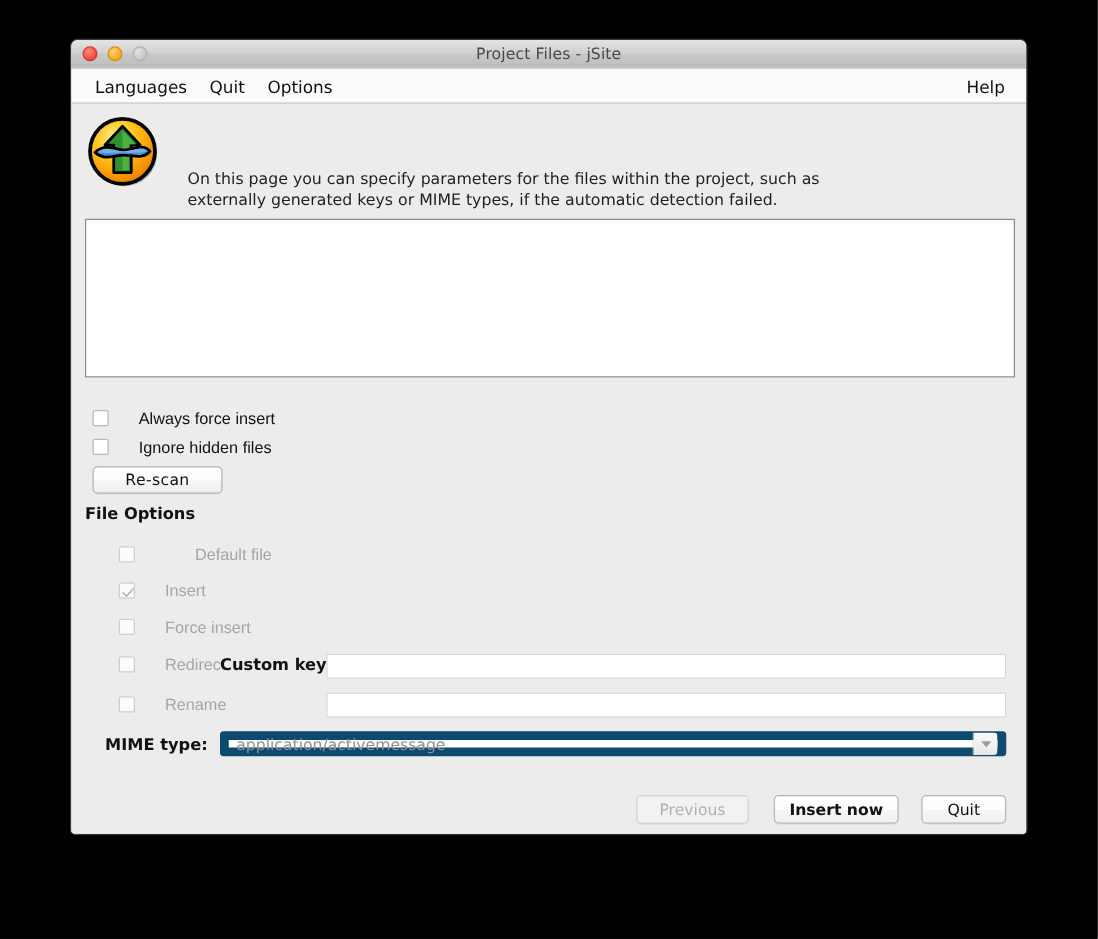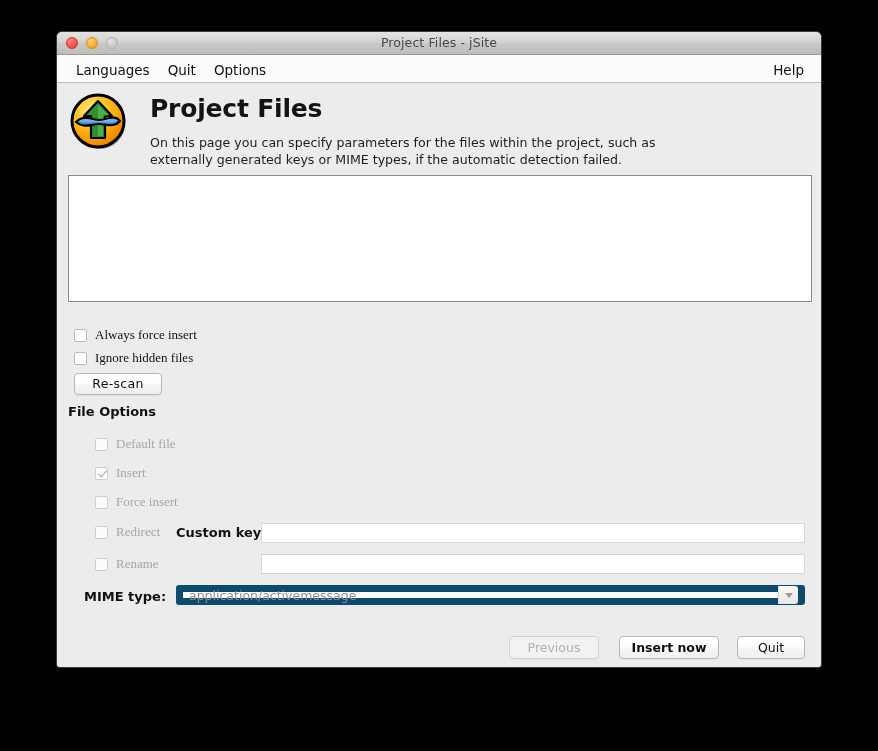"Project Files" div { html: <div>Project Files</div> -> none }
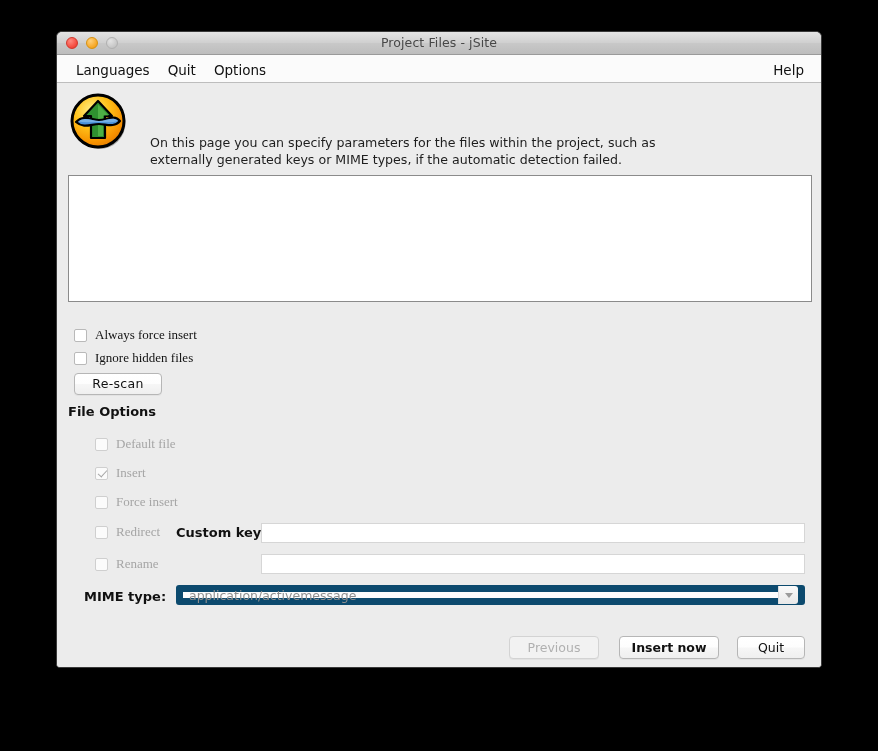"Always force insert" .cblabel { font-family: Liberation Serif, serif -> Liberation Sans, sans-serif; margin-left: 8px -> 24px }
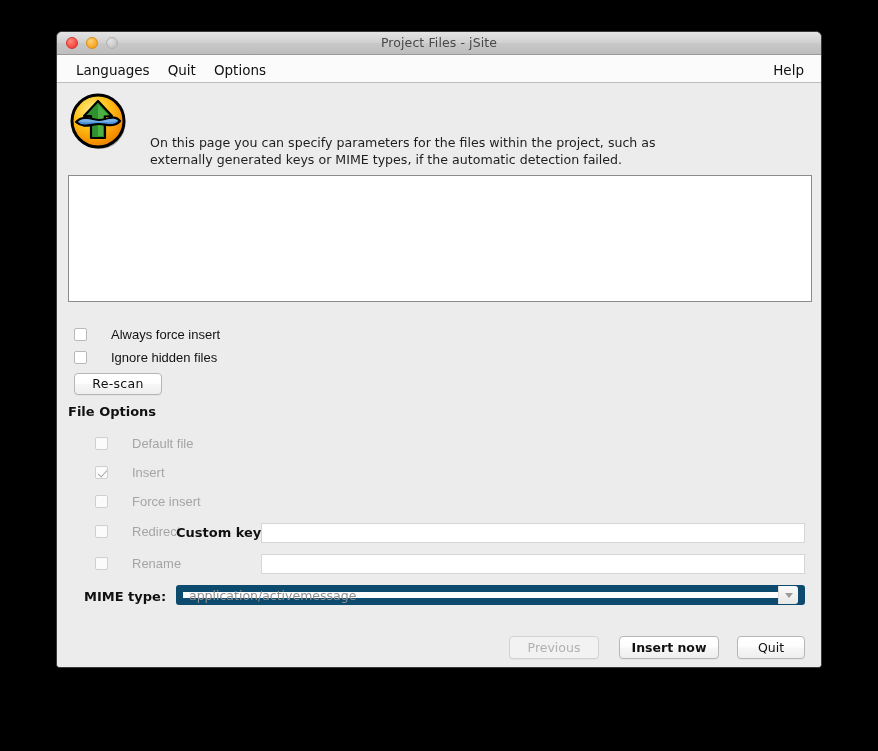"Re-scan" #btn-rescan { width: 88px -> 104px }
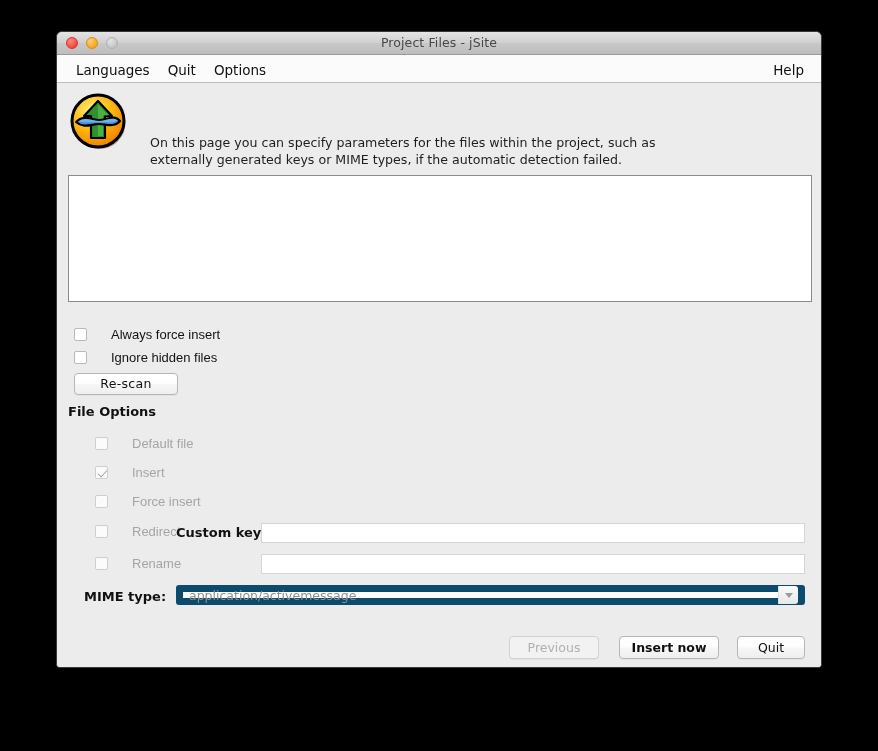"Default file" #cb-default { gap: none -> 24px }
